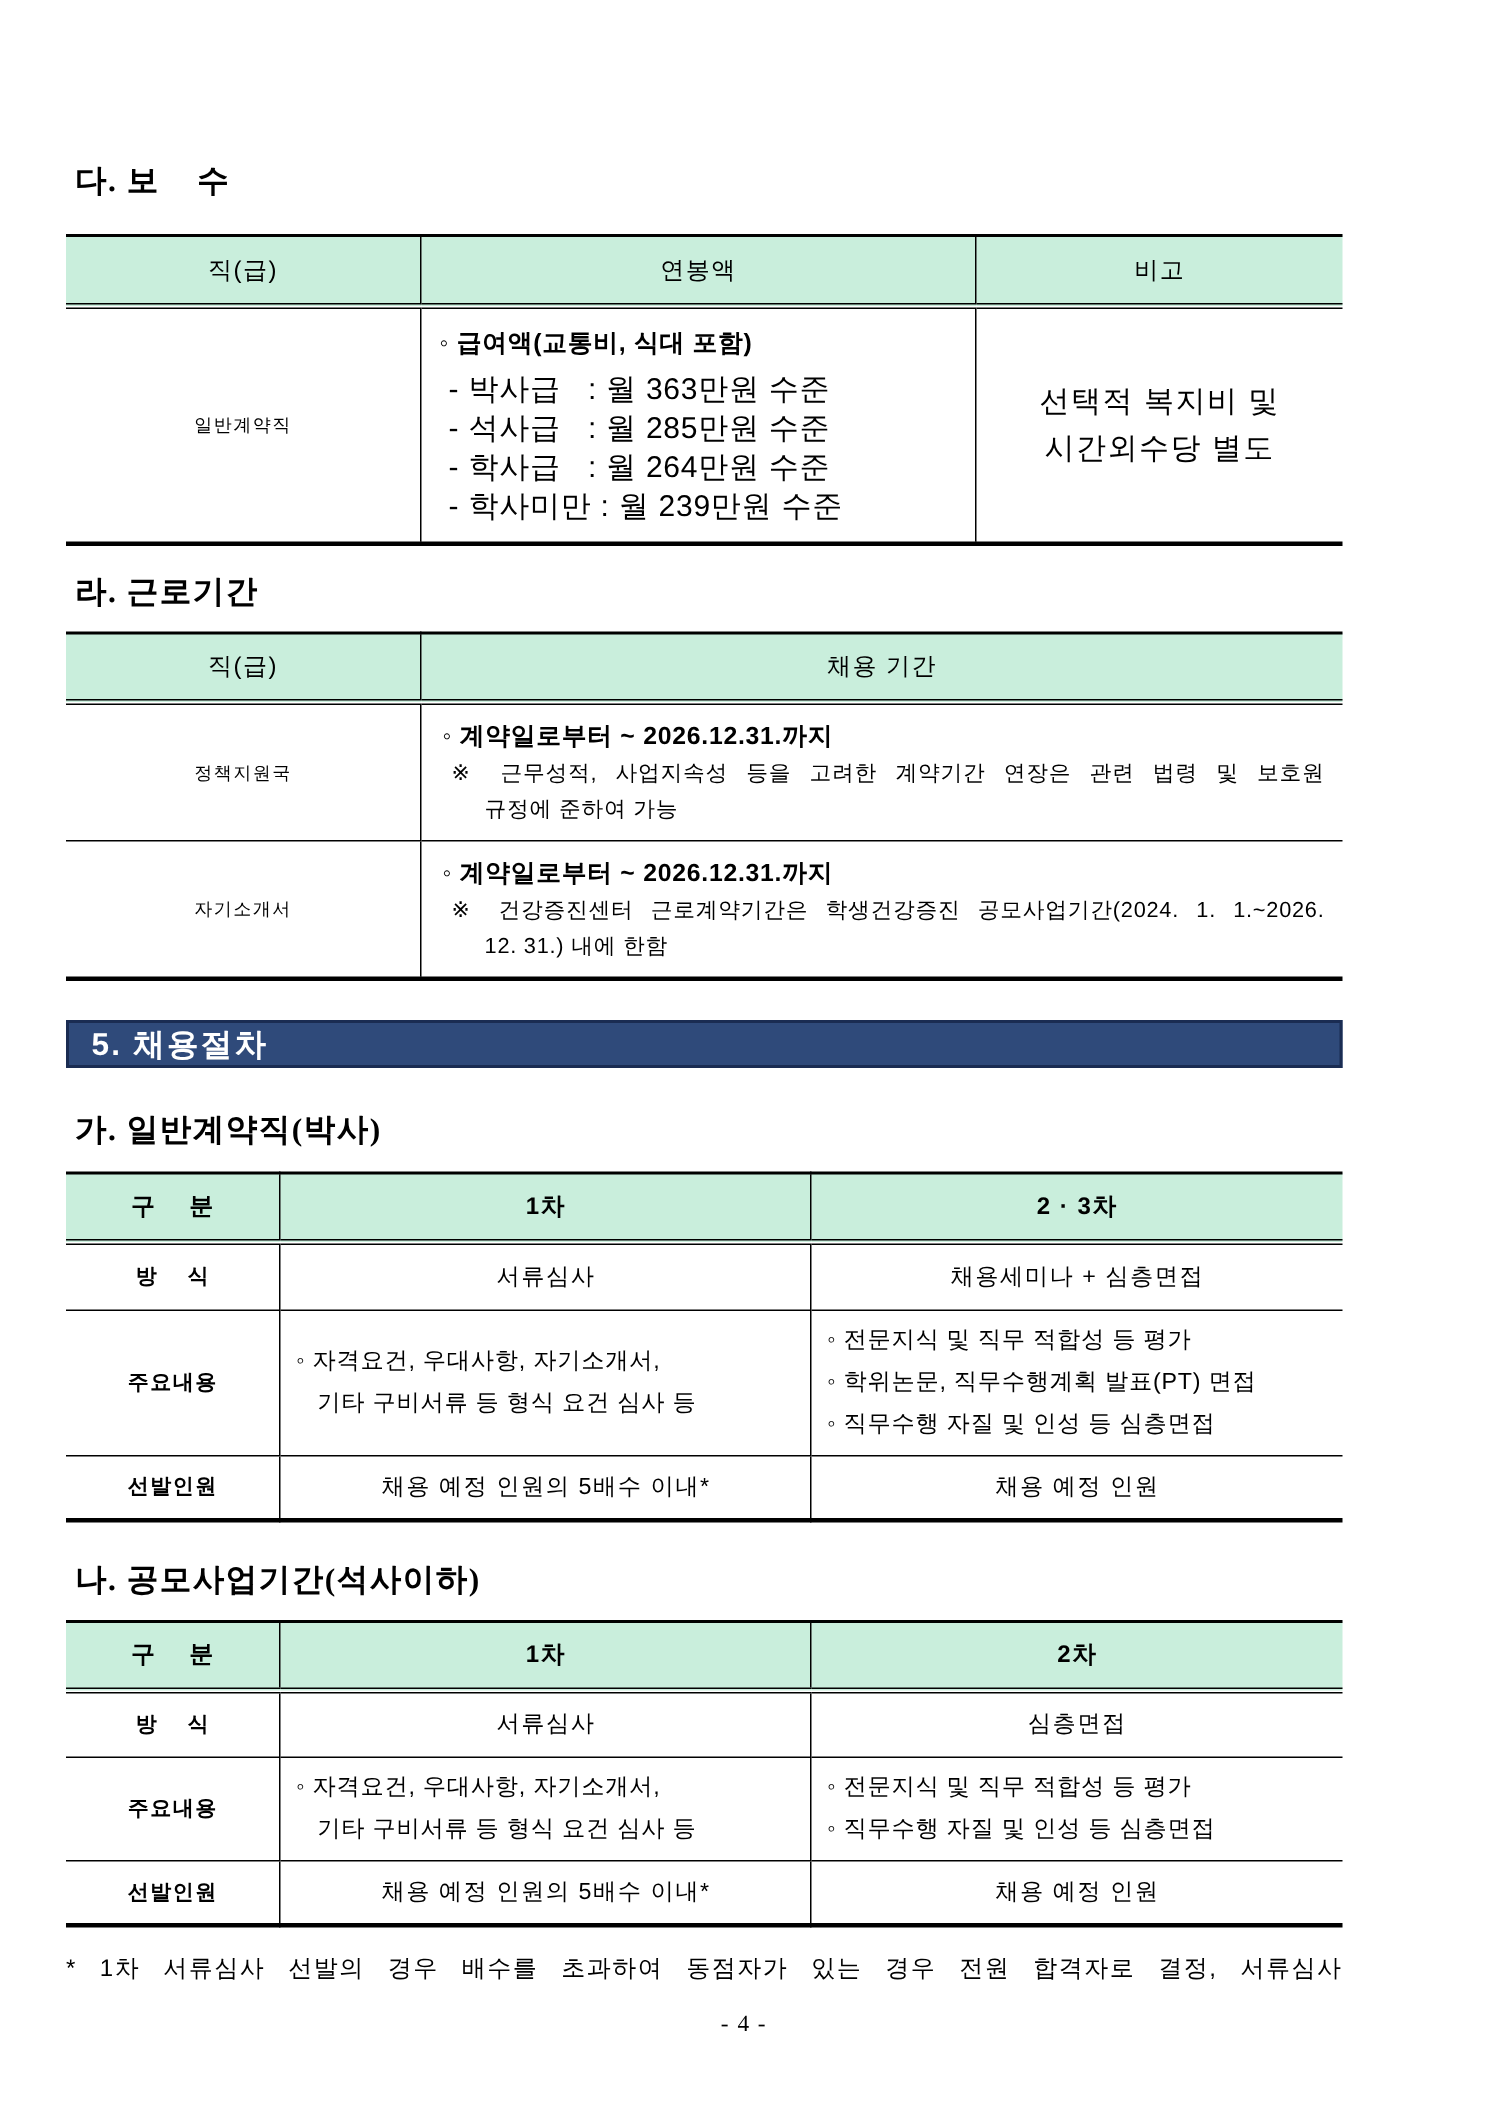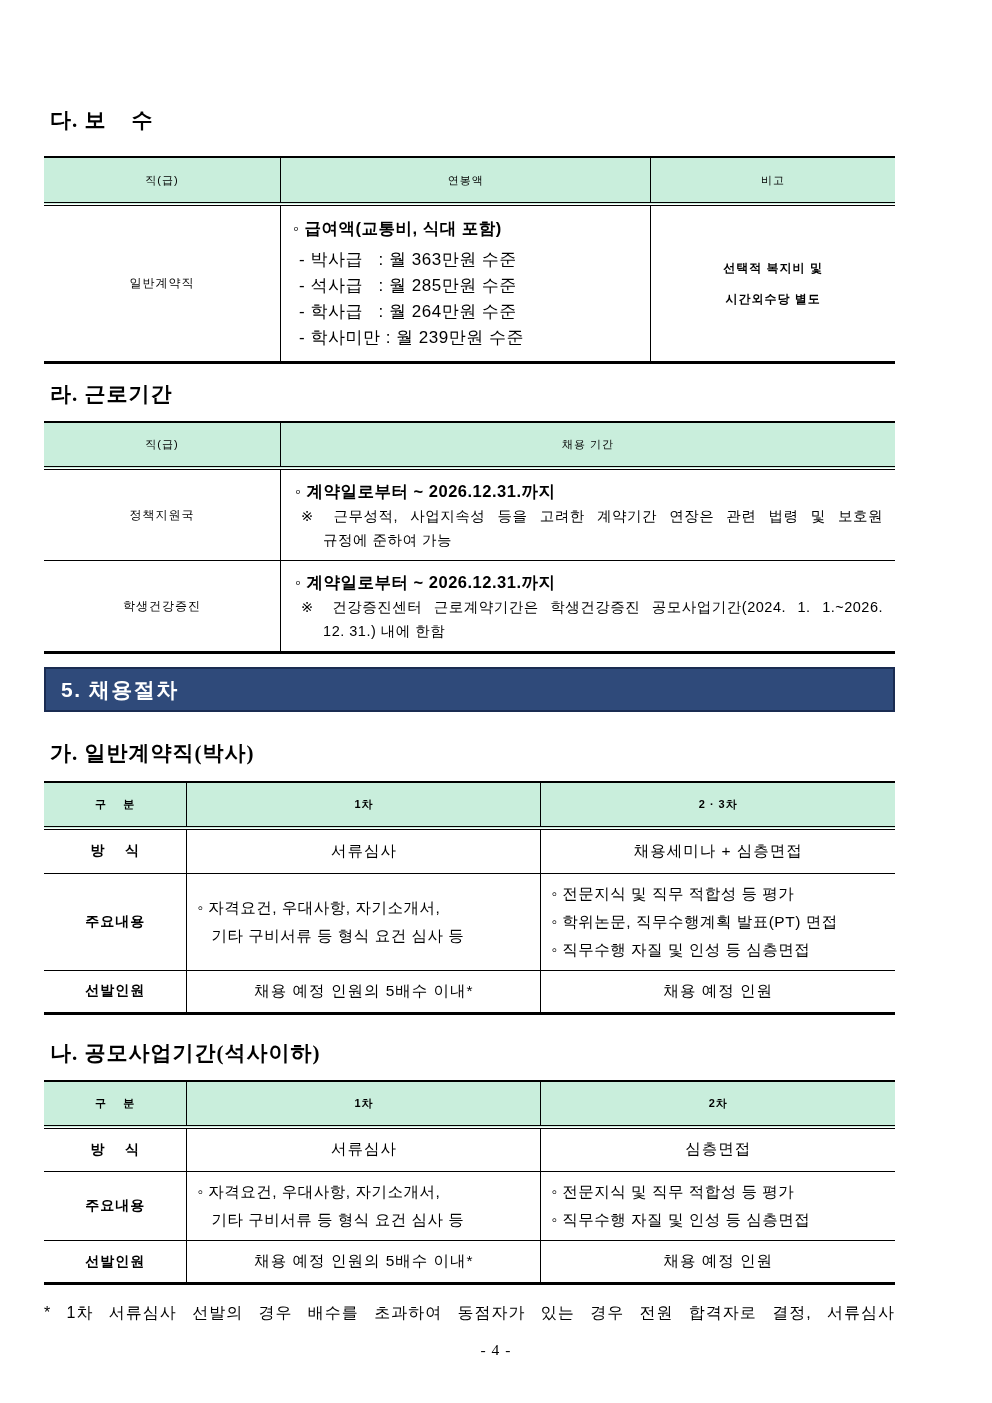"직(급)" .doc-table thead th { font-size: 11px -> 16px }
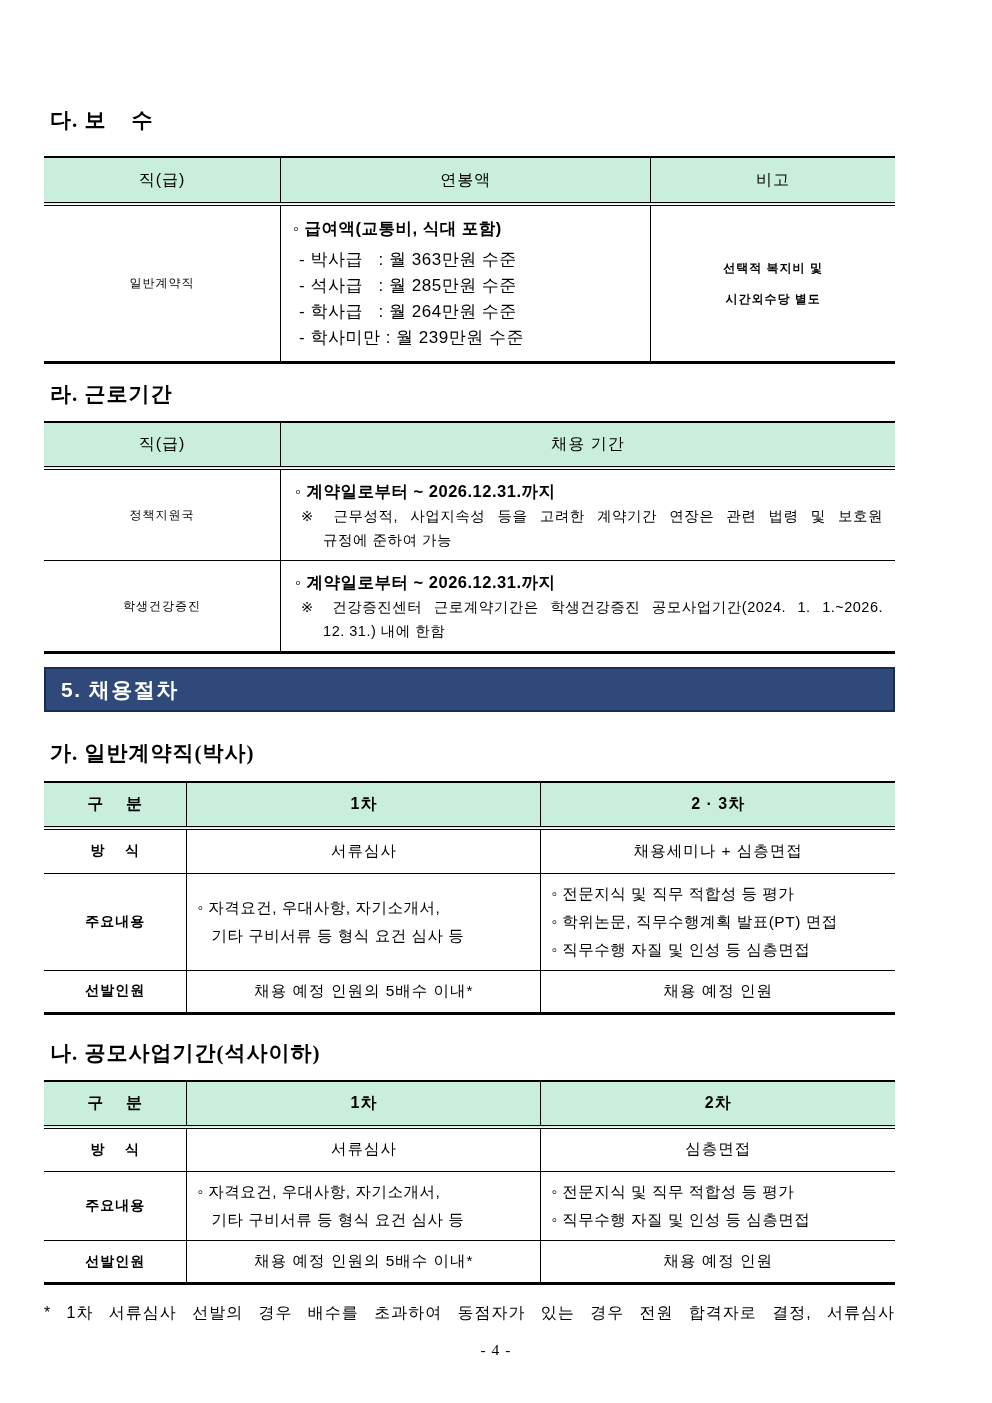"- 박사급 : 월 363만원" .salary-item { font-size: 17px -> 20px }
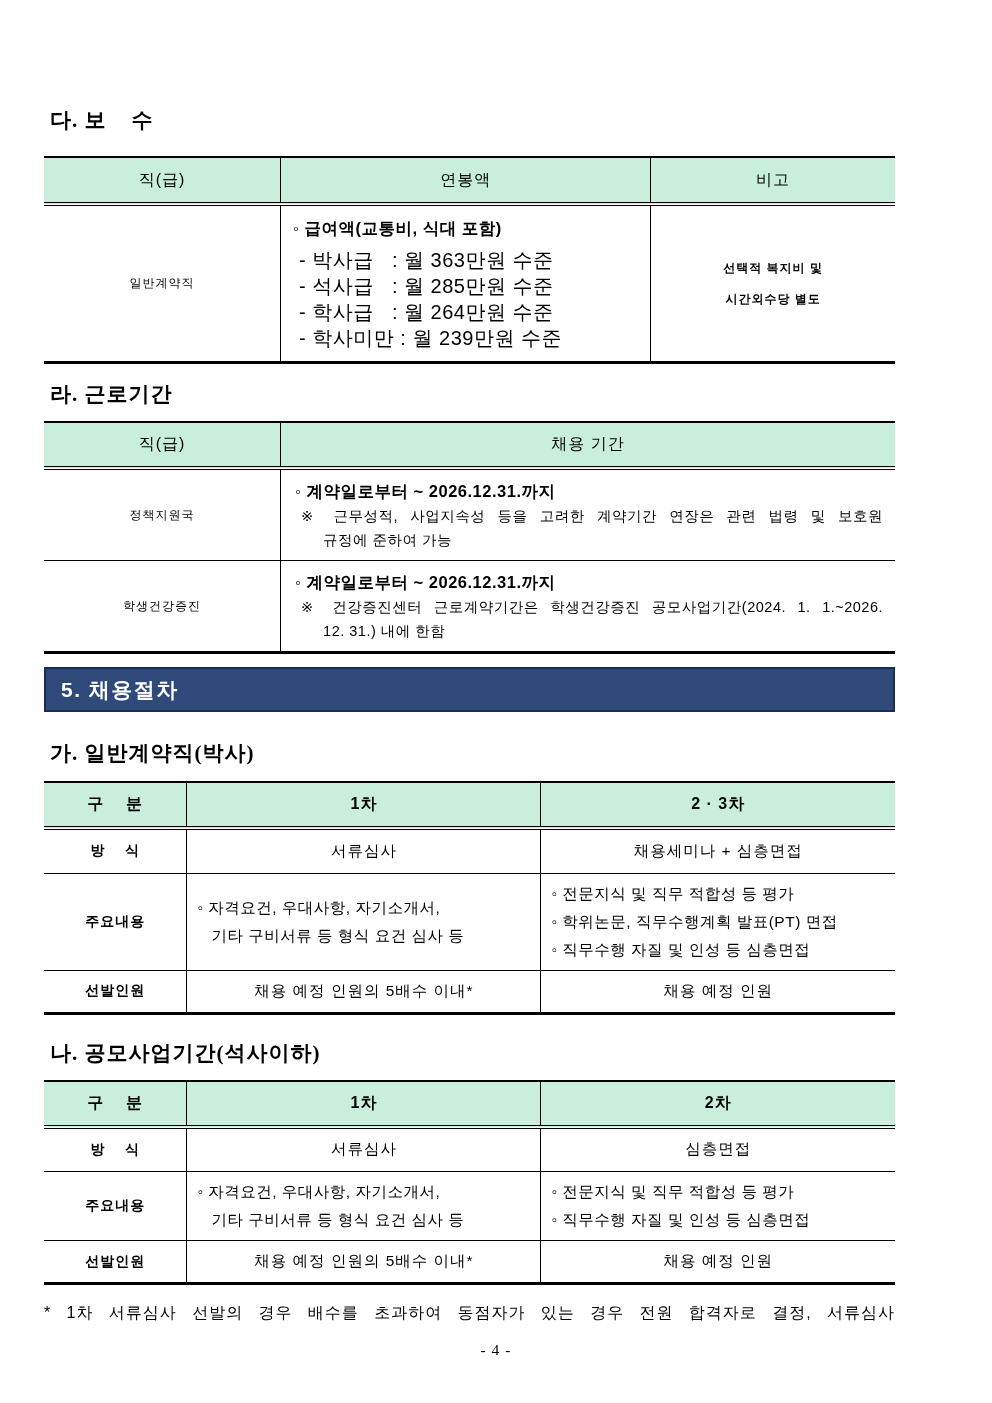"선택적 복지비 및" .remark-cell div { font-size: 12px -> 20px; font-weight: bold -> none }
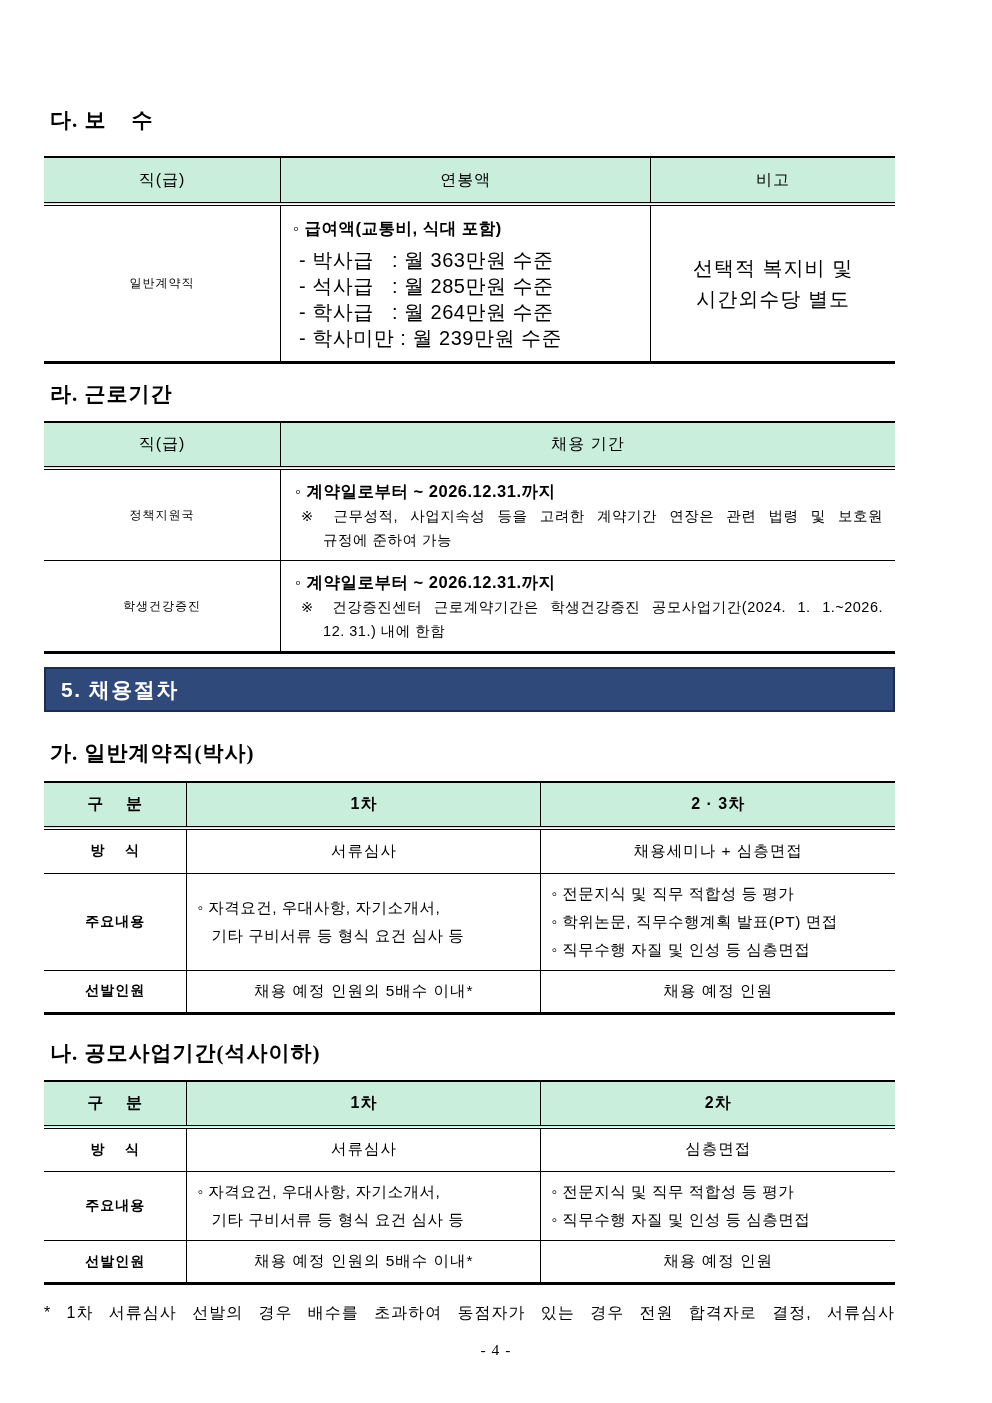"학생건강증진" td.center { text: 학생건강증진 -> 자기소개서 }
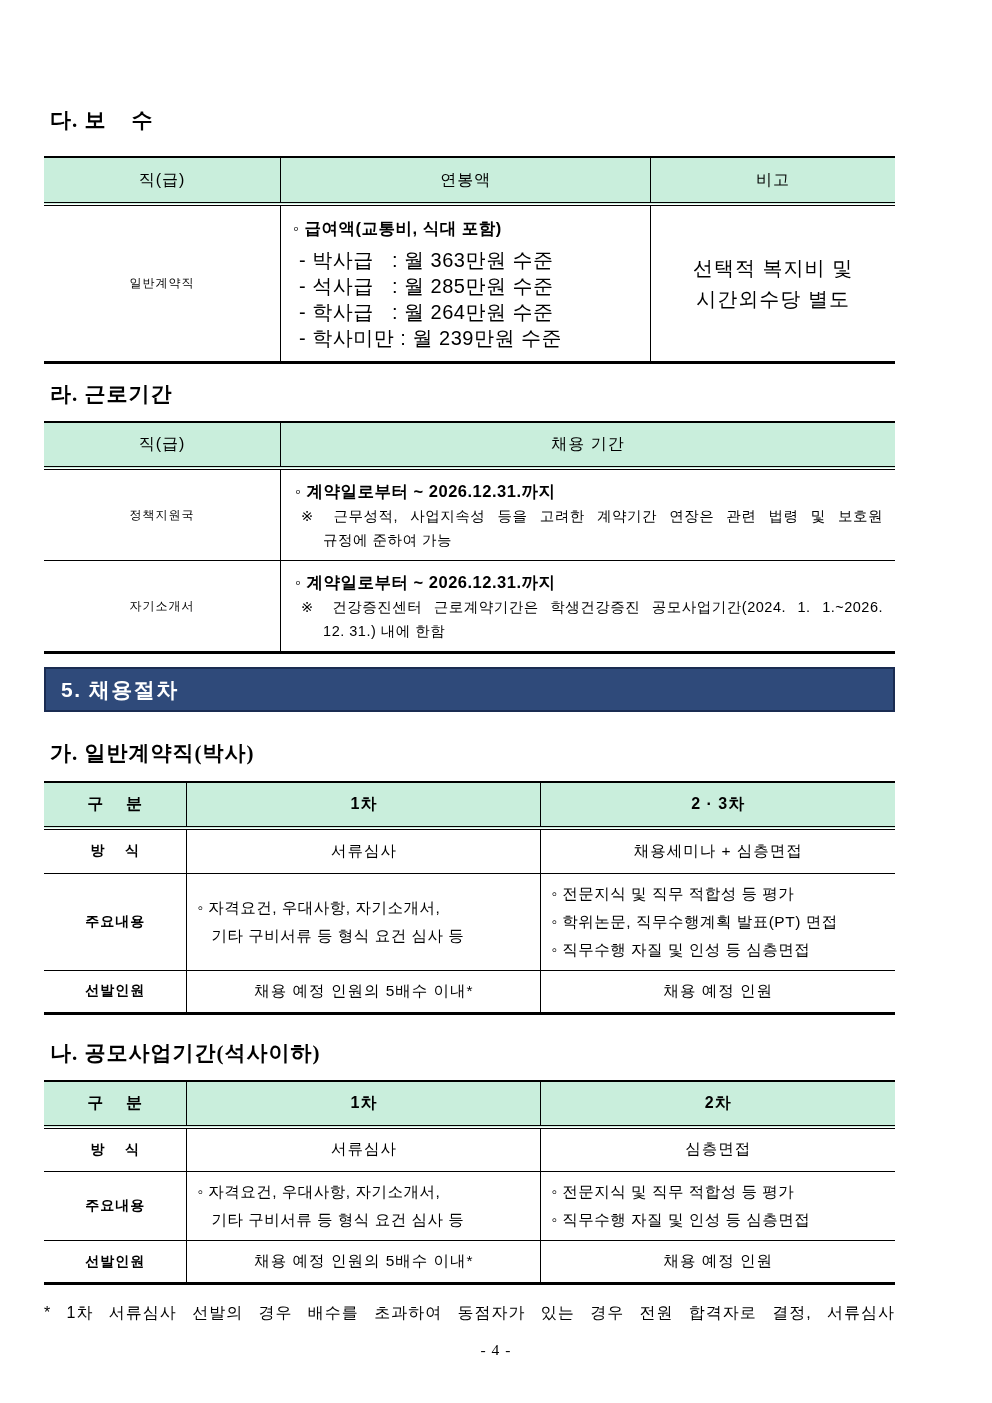"5. 채용절차" .banner { height: 45px -> 32px; margin-top: 13px -> 26px }
